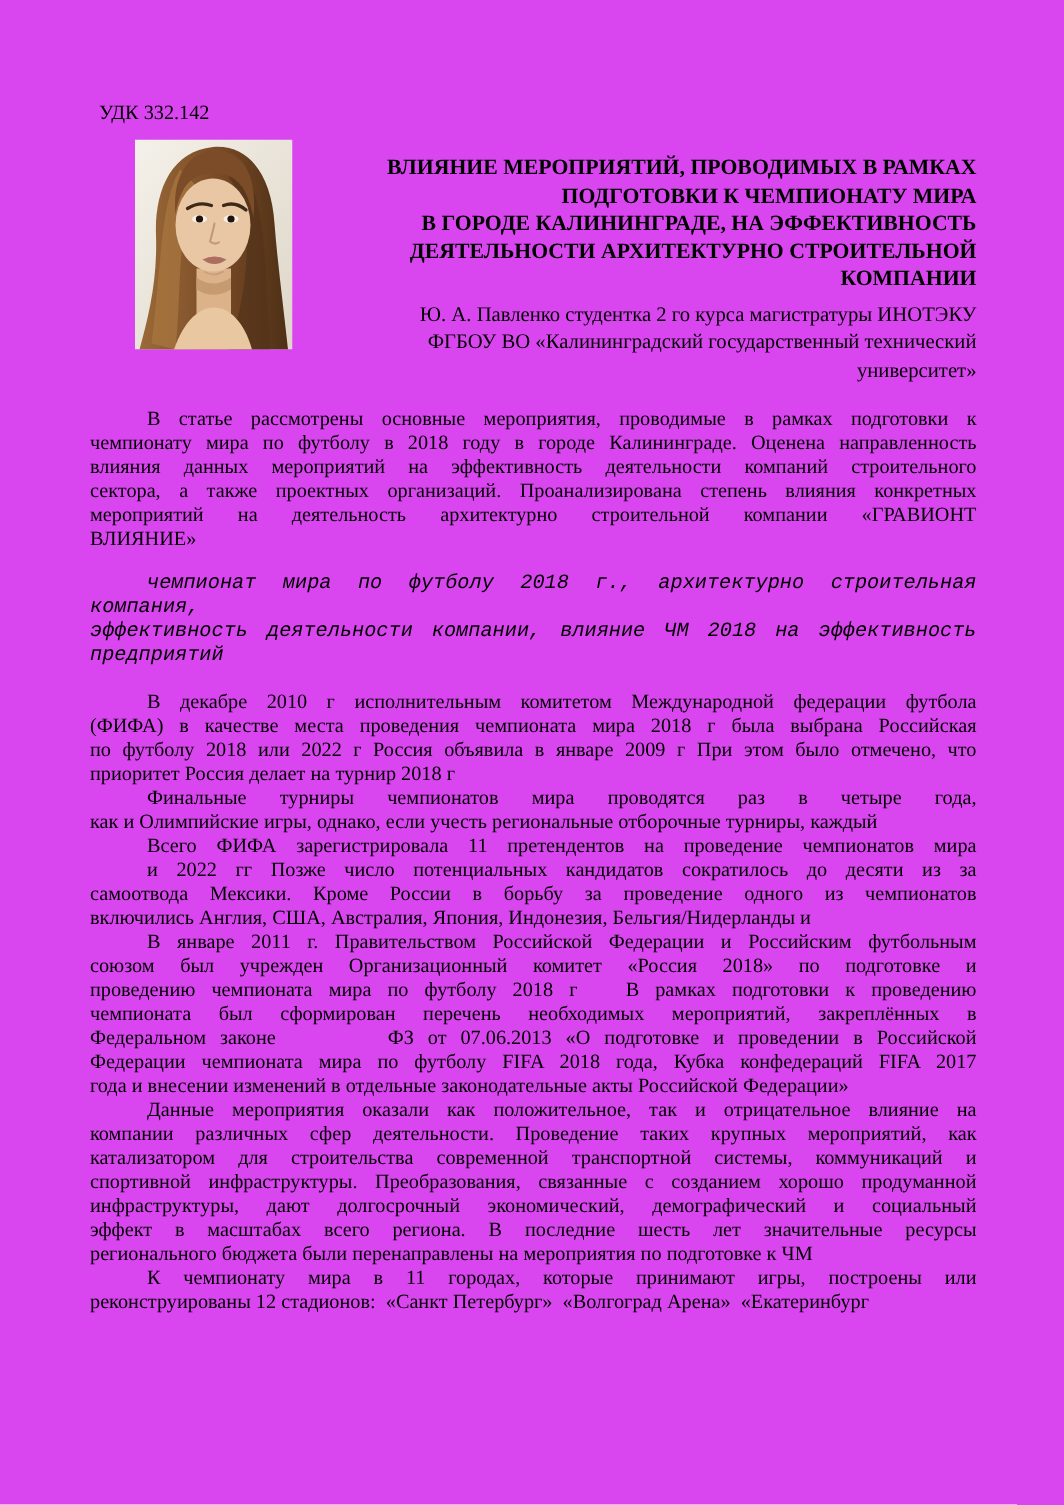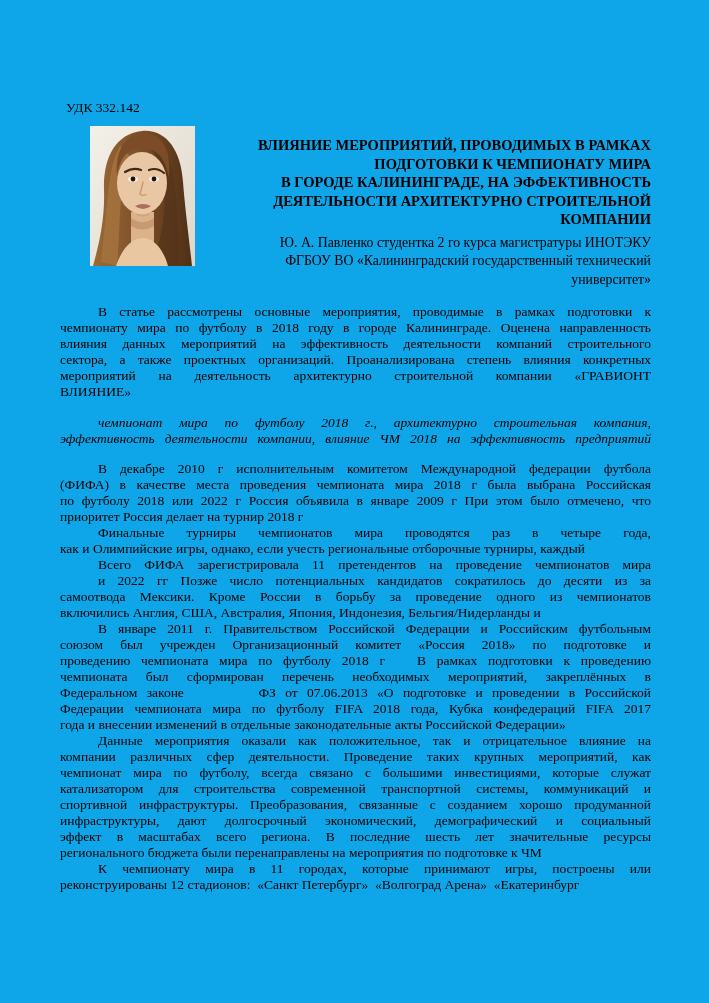"УДК 332.142" .page { background: #0ea5e9 -> #d946ef; padding: 100px 58px 0 60px -> 67px 58px 0 60px }
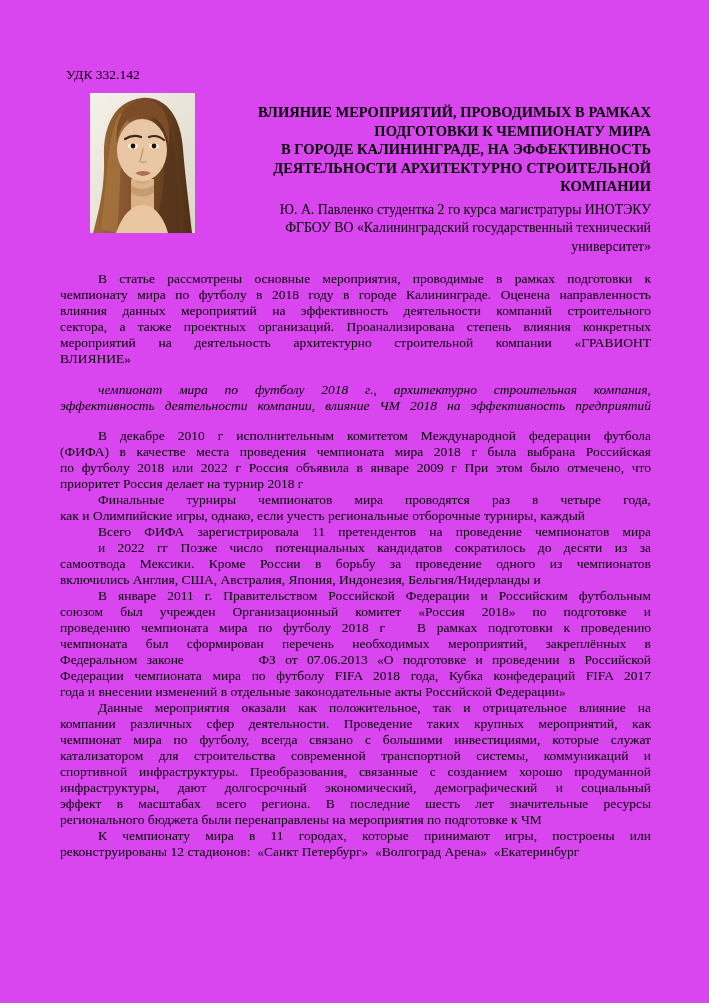"чемпионат мира по футболу 2018" .keywords .ln { font-family: none -> Liberation Mono, monospace }
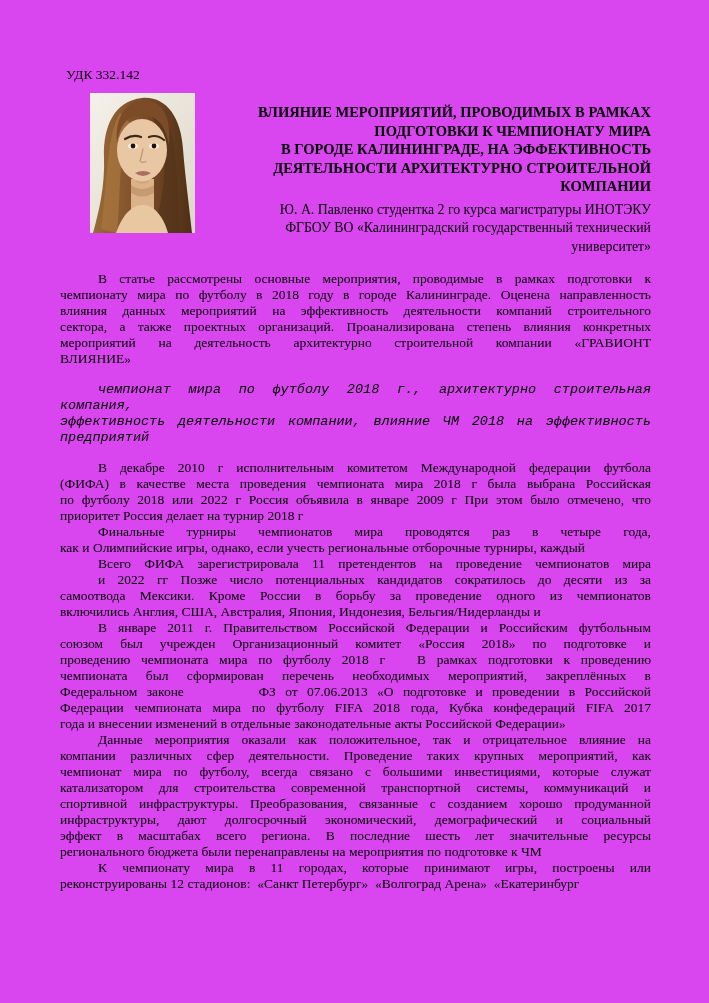"чемпионат мира по футболу, всегда" div.ln { html: <div>чемпионат мира по футболу, всегда связано с большими инвестициями, которые служат</div> -> none }
